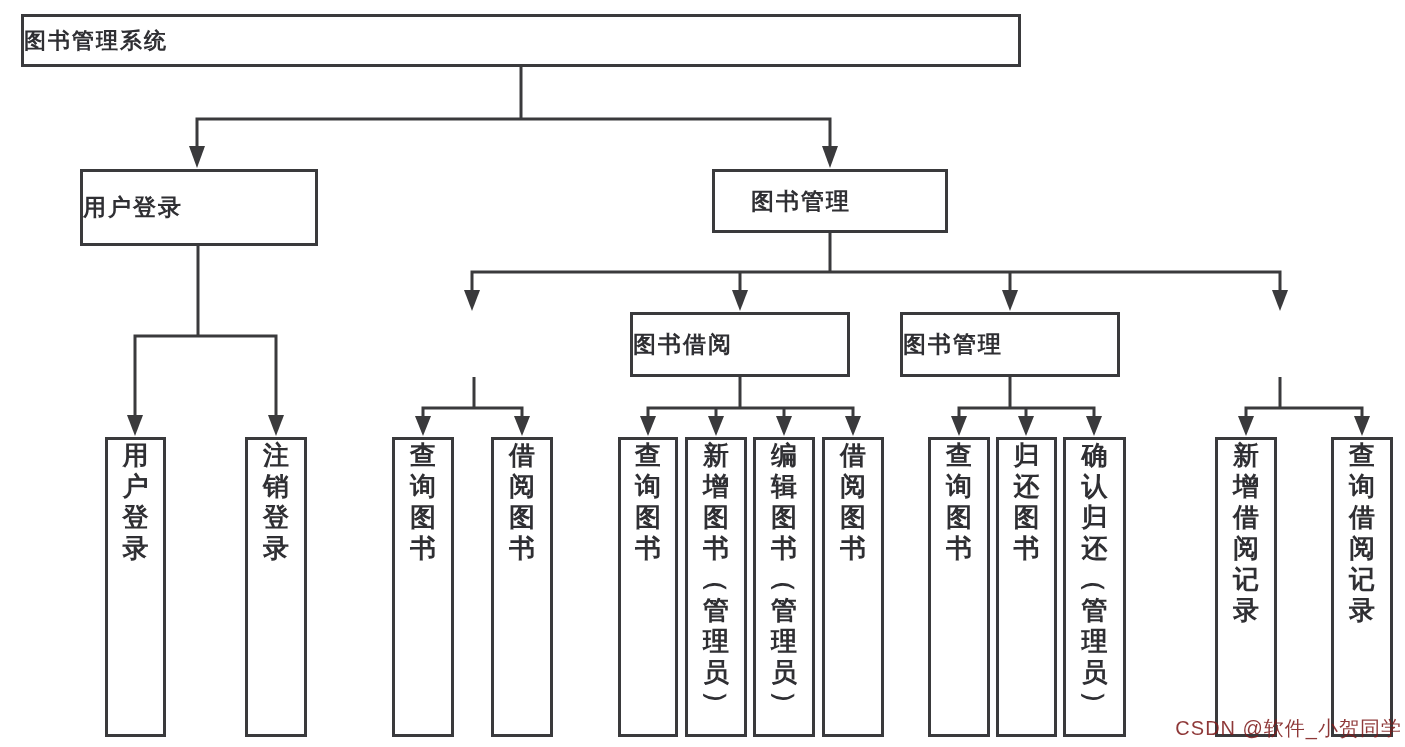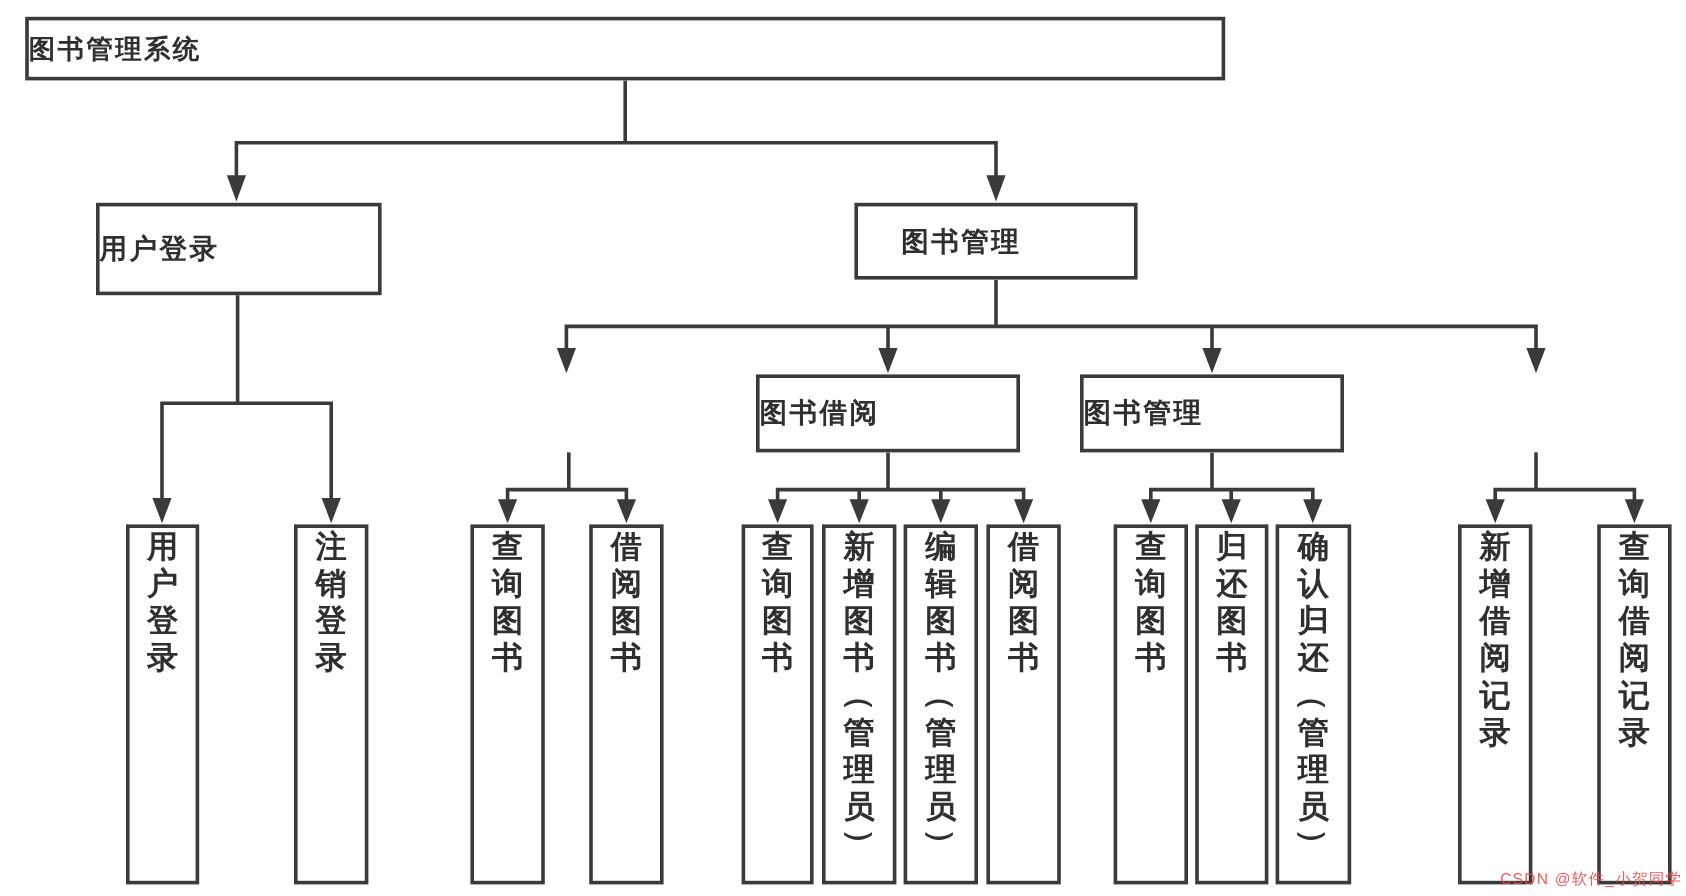"CSDN @软件_小贺同学" .watermark { color: #ef4444 -> #7f1d1d; font-size: 13px -> 20px }
